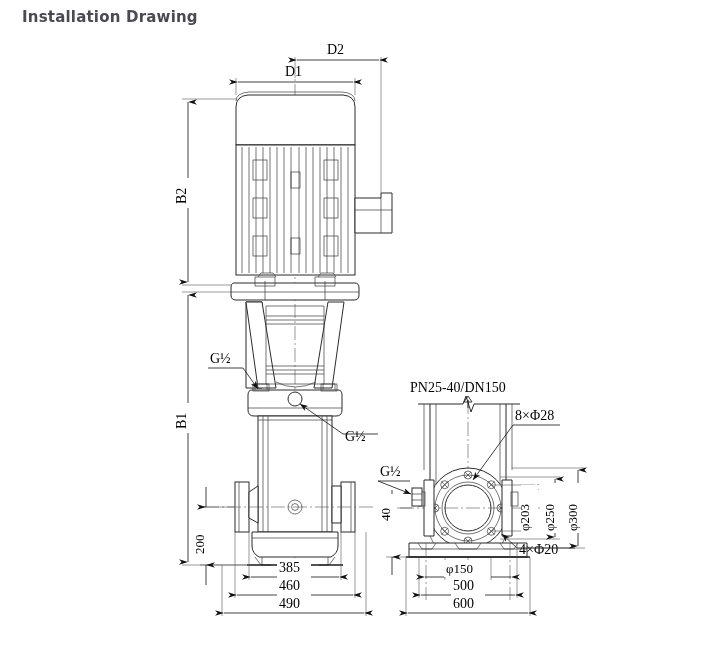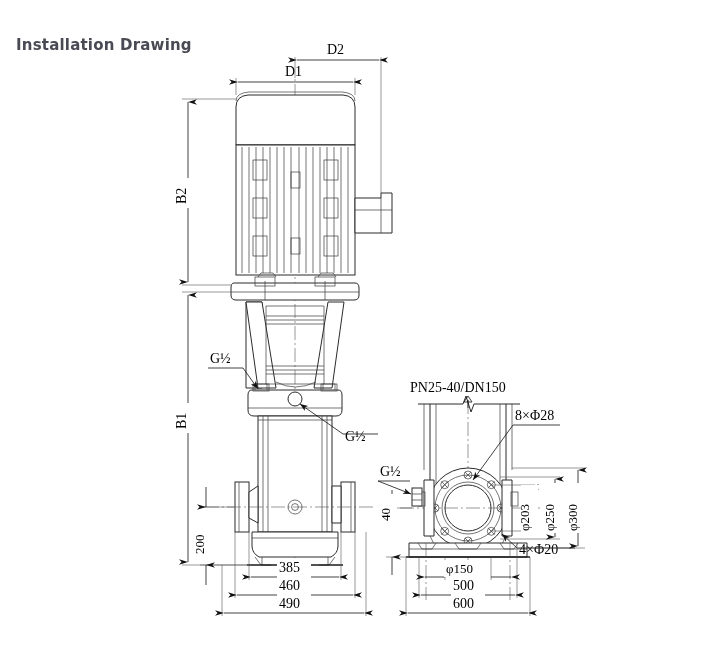"Installation Drawing" #page-title { left: 16px -> 22px; margin-top: 28px -> none }
